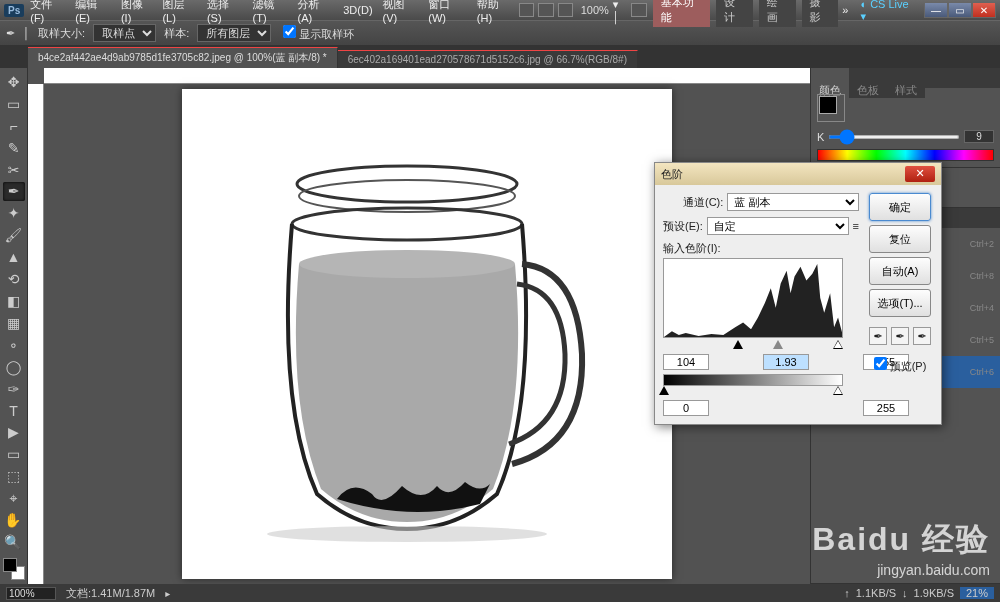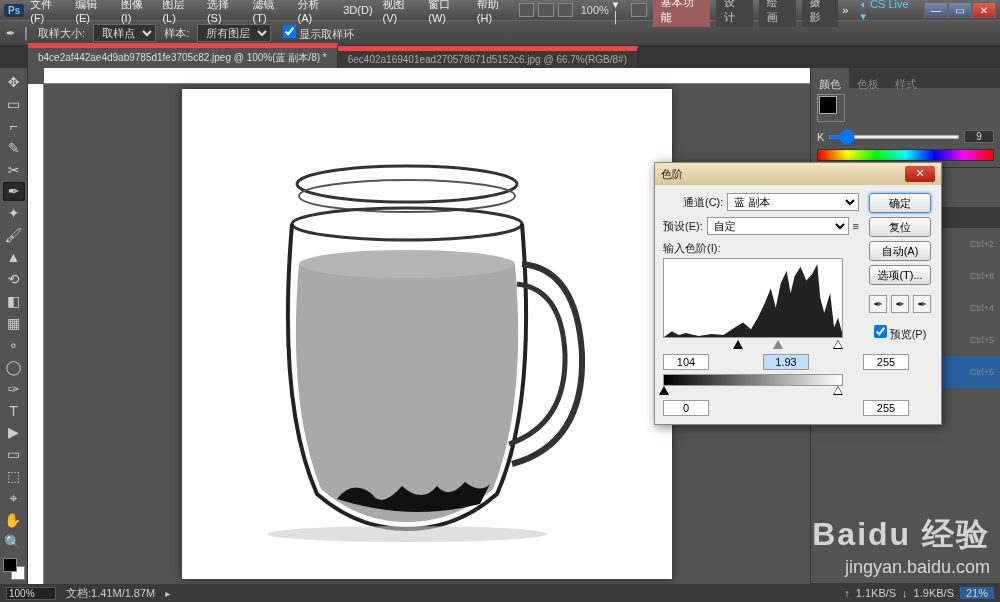"b4ce2af442ae4d9ab9785d1fe3705c82.jpeg @" .doc-tab { border-top: 5px solid #ef4444 -> 1px solid #ef4444 }
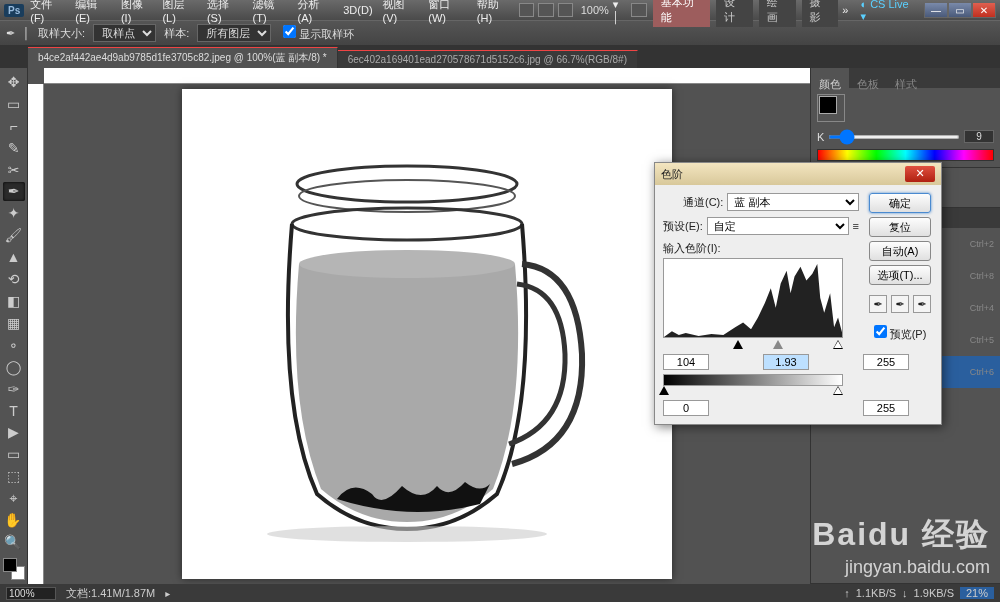"颜色" .panel-tab { padding: 9px 8px -> 15px 8px }
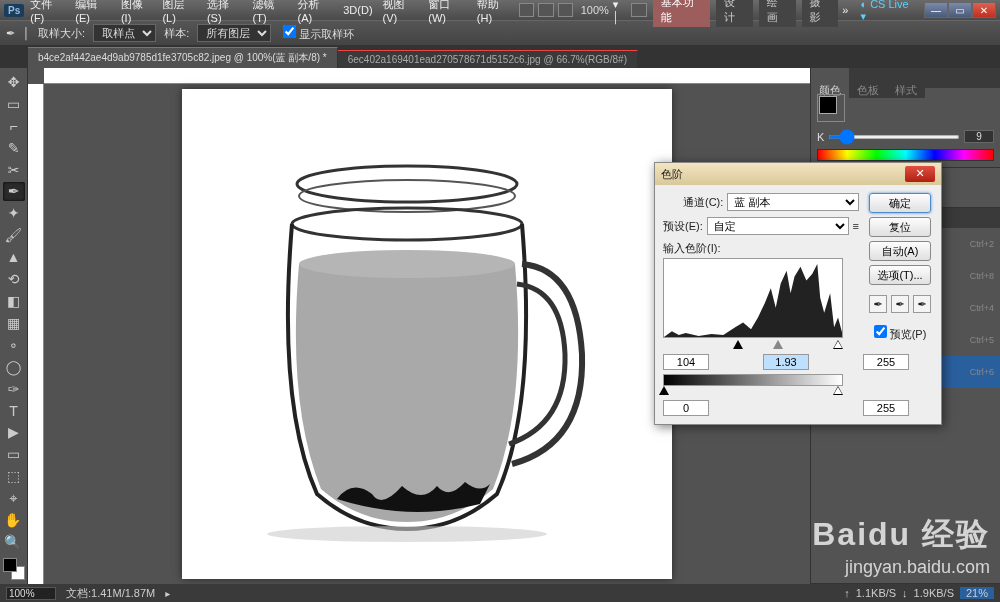"确定" .dlg-btn { height: 20px -> 28px }
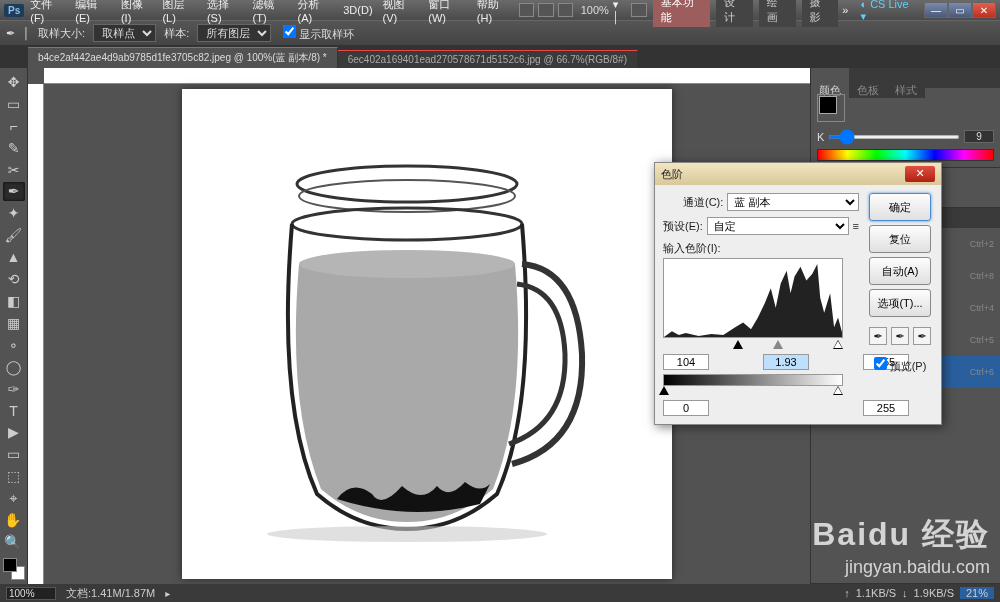"jingyan.baidu.com" .watermark .small { font-size: 18px -> 14px }
